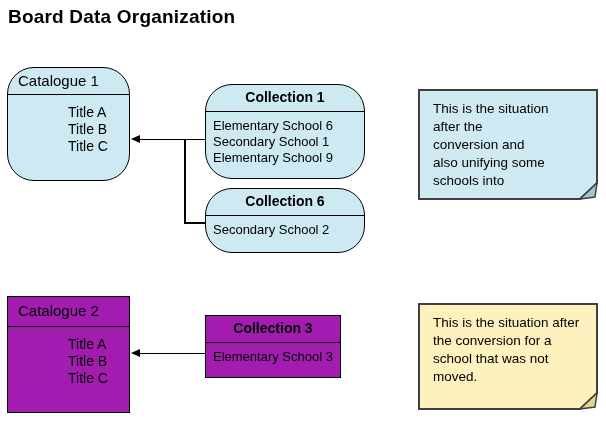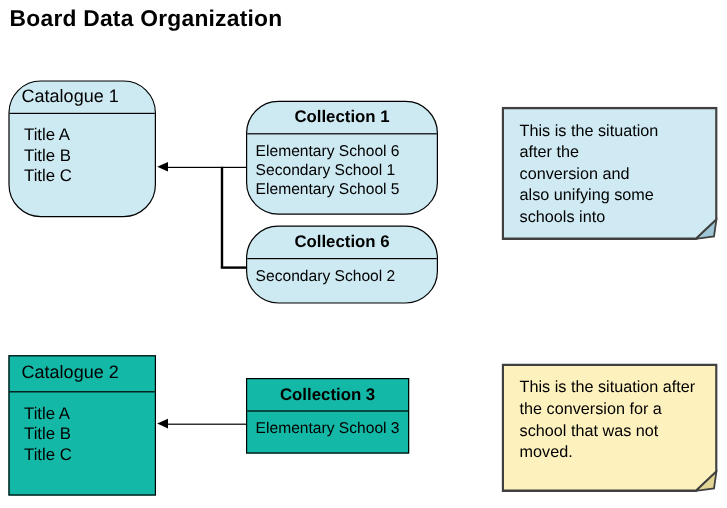"Title A" .cat-body { margin-left: none -> 48px }
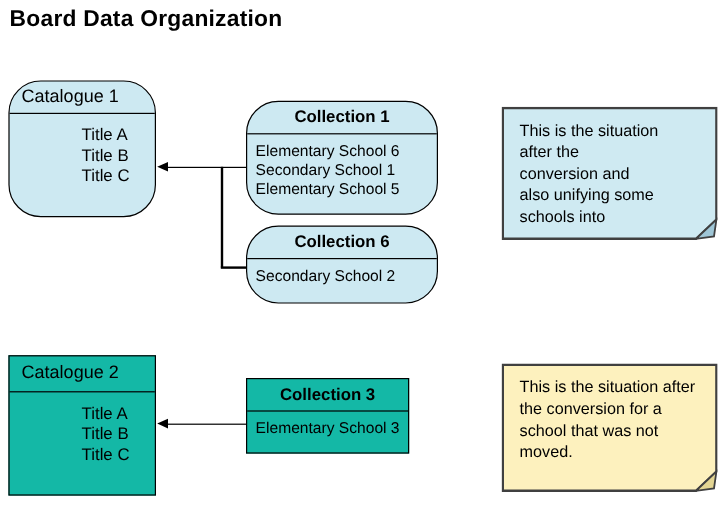"Elementary School 5" div { text: 5 -> 9 }
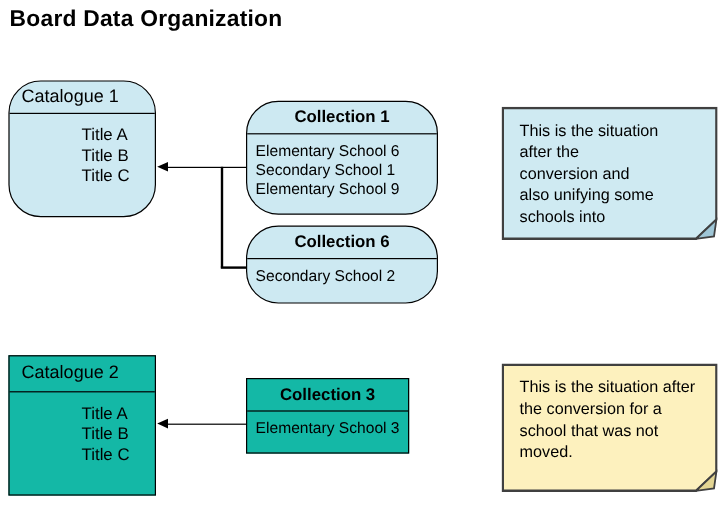"Catalogue 2" .yellow { background: #14b8a6 -> #a21caf }
